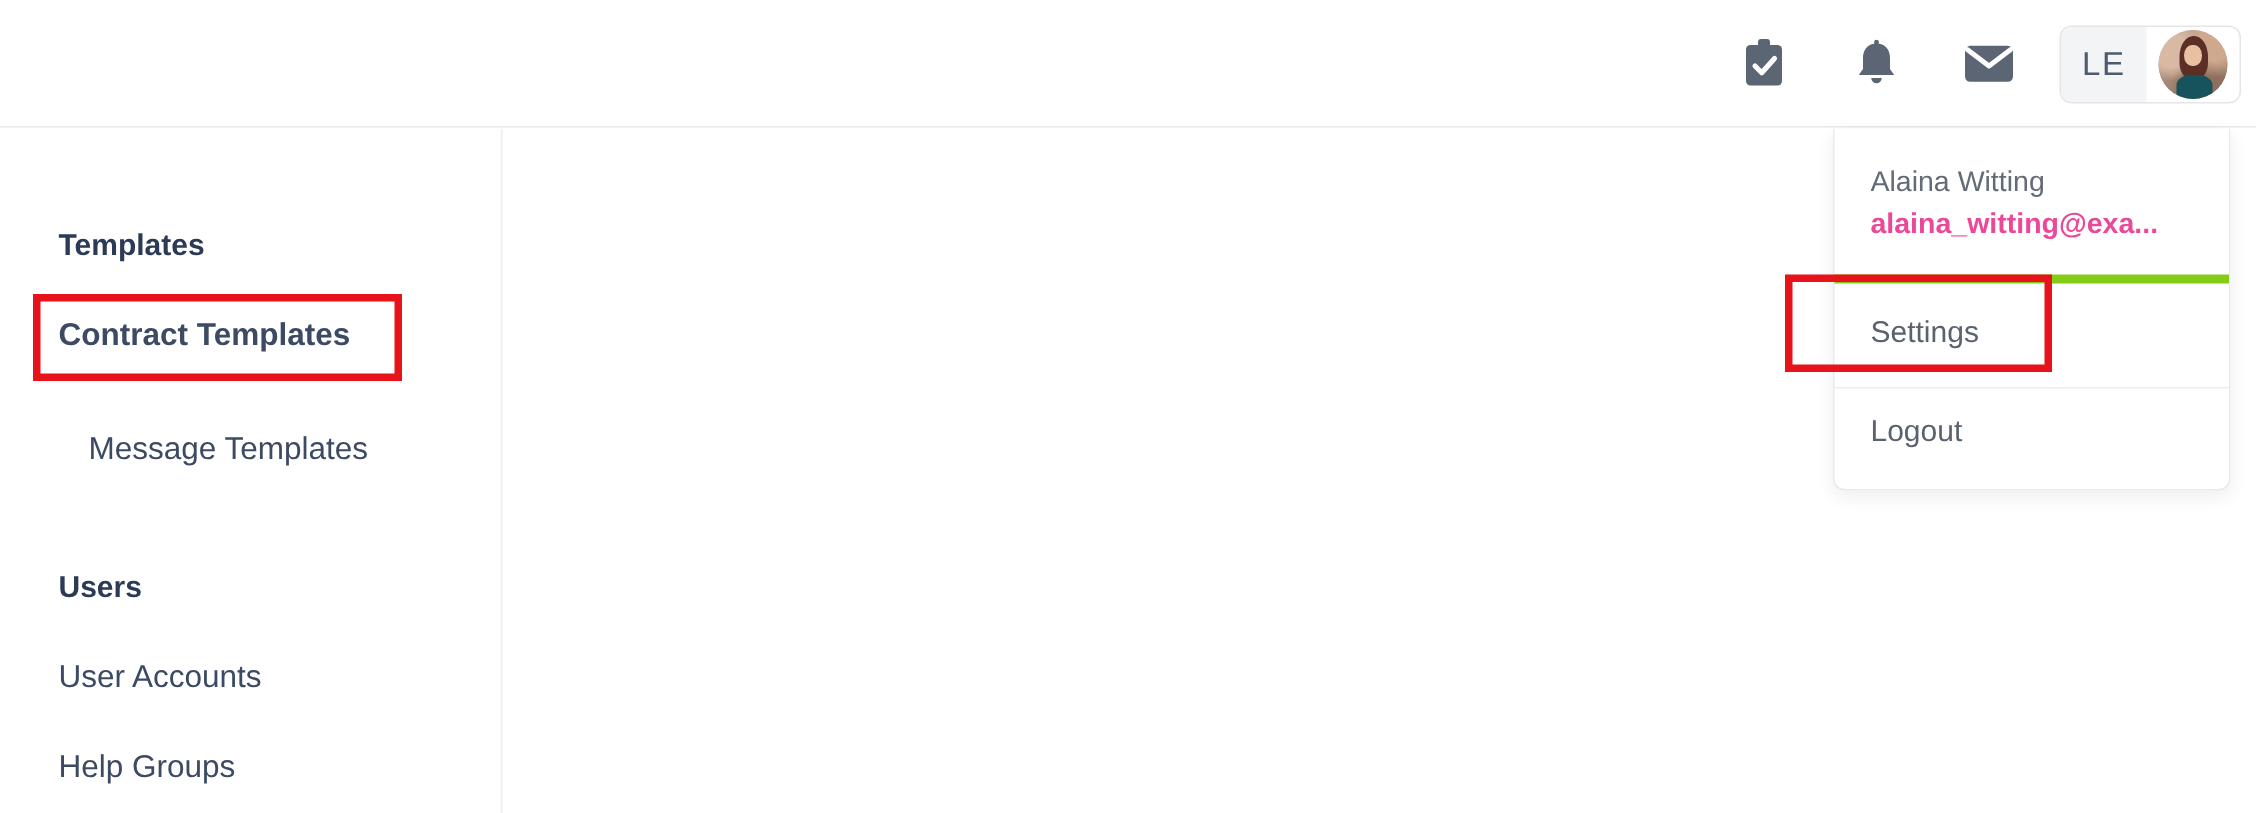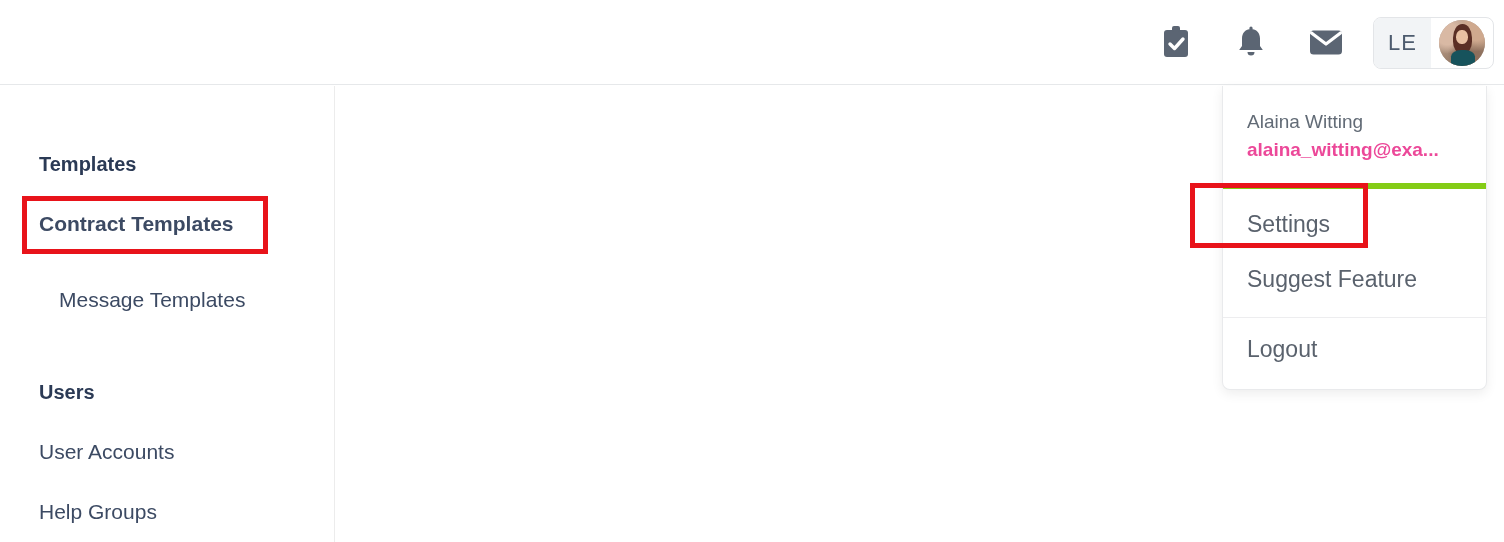"Settings" .dd-item { font-size: 23px -> 20px }
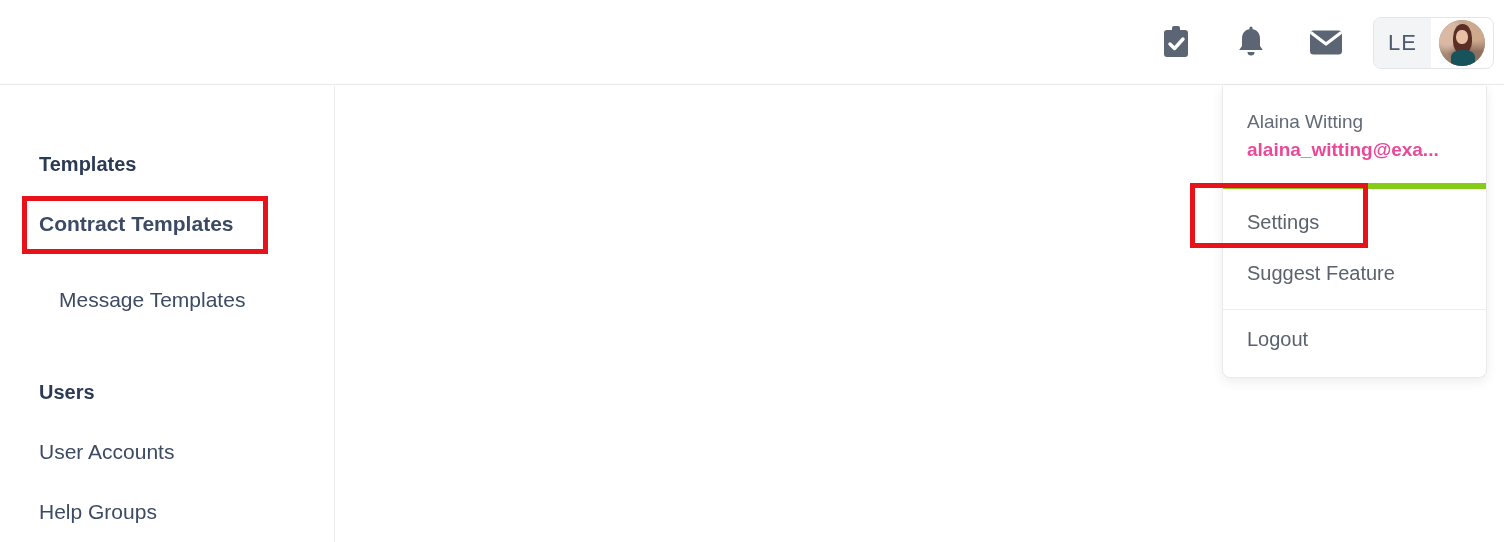"Suggest Feature" div.dd-item { html: <div>Suggest Feature</div> -> none }
